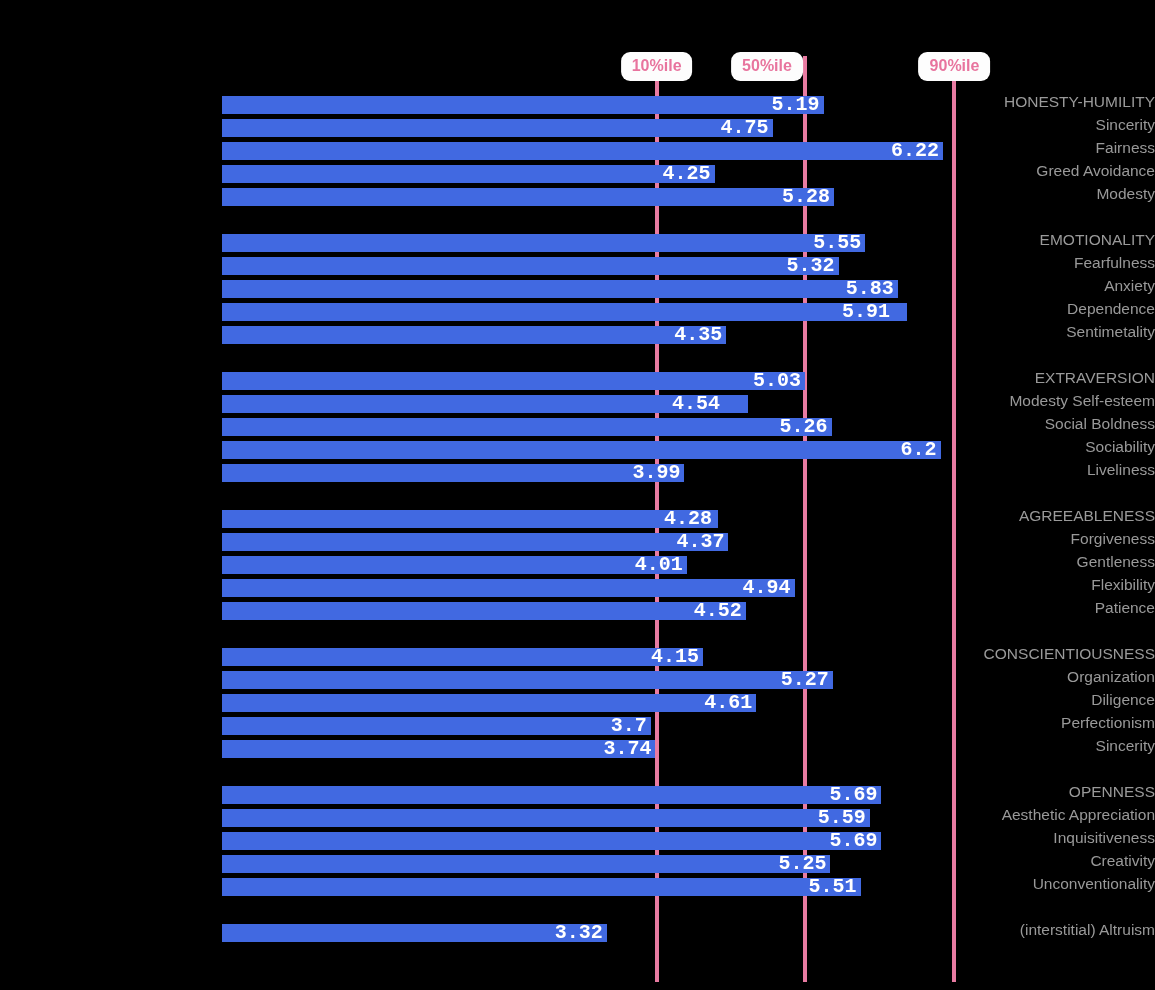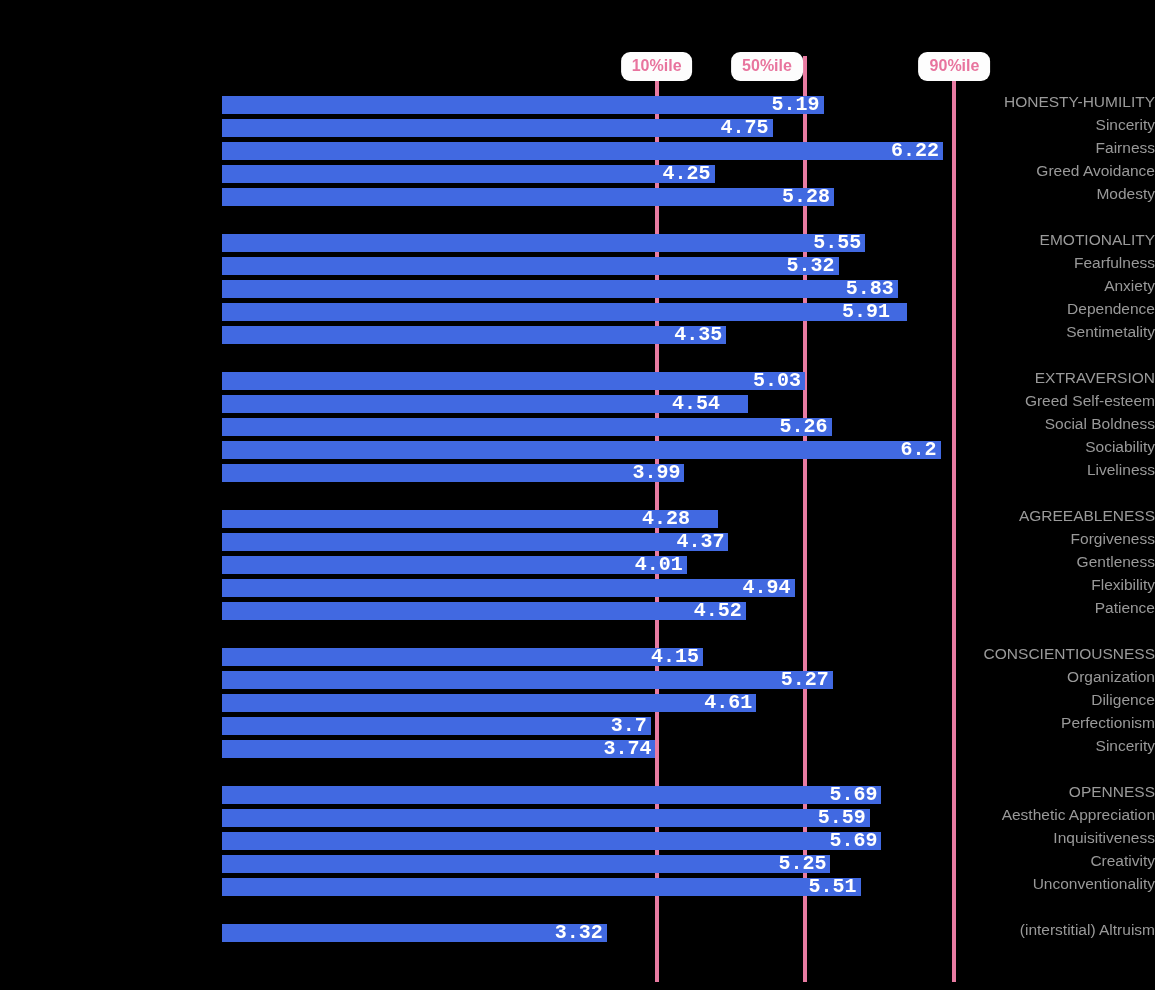"Greed Self-esteem" div.row-label { text: Greed -> Modesty }
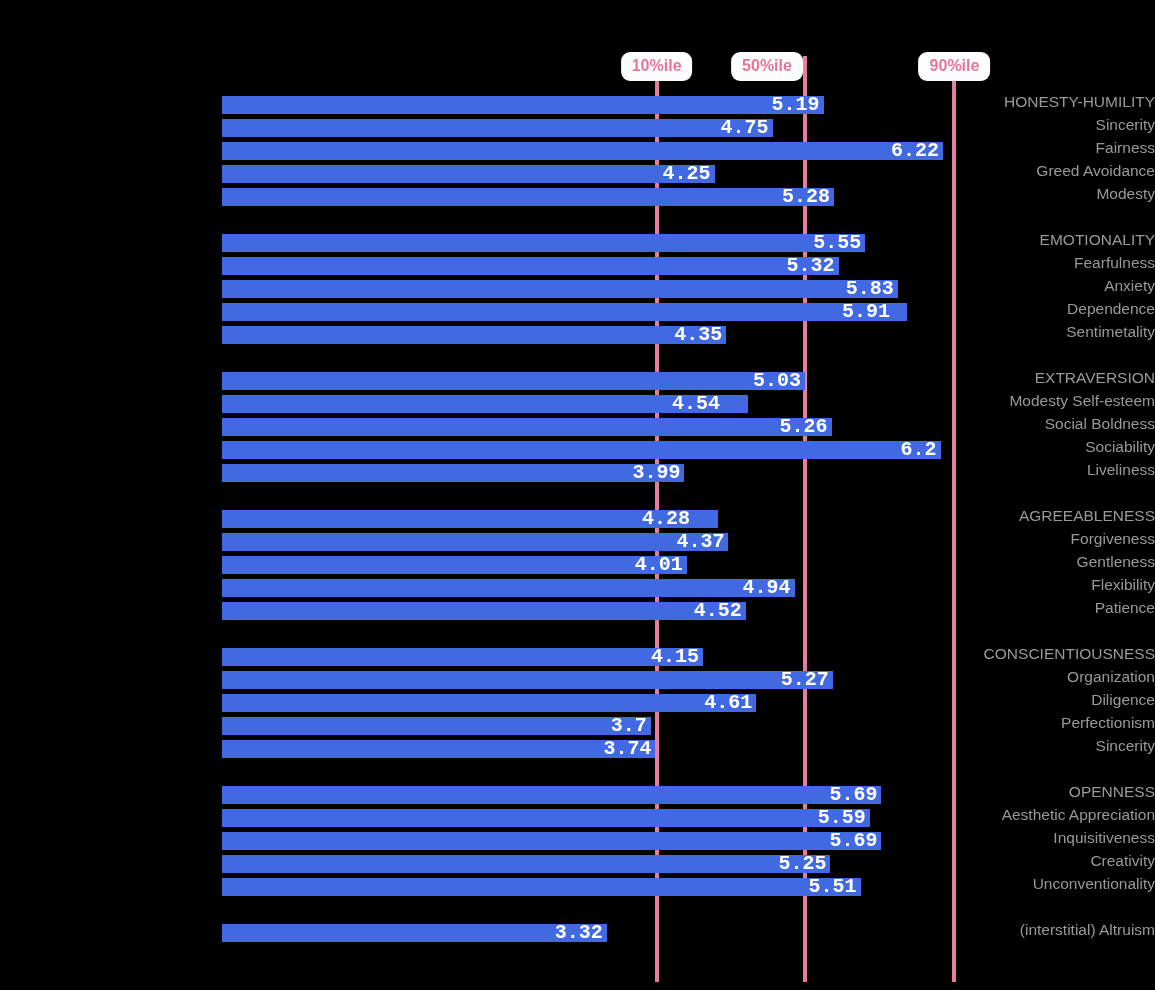"4.28" div.bar-value { left: 694px -> 716px }
